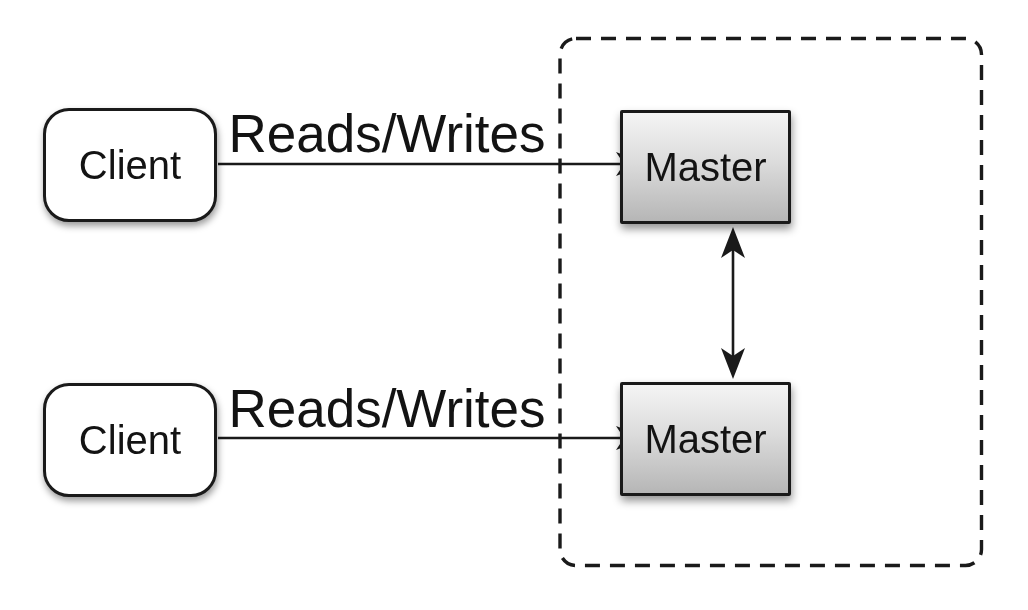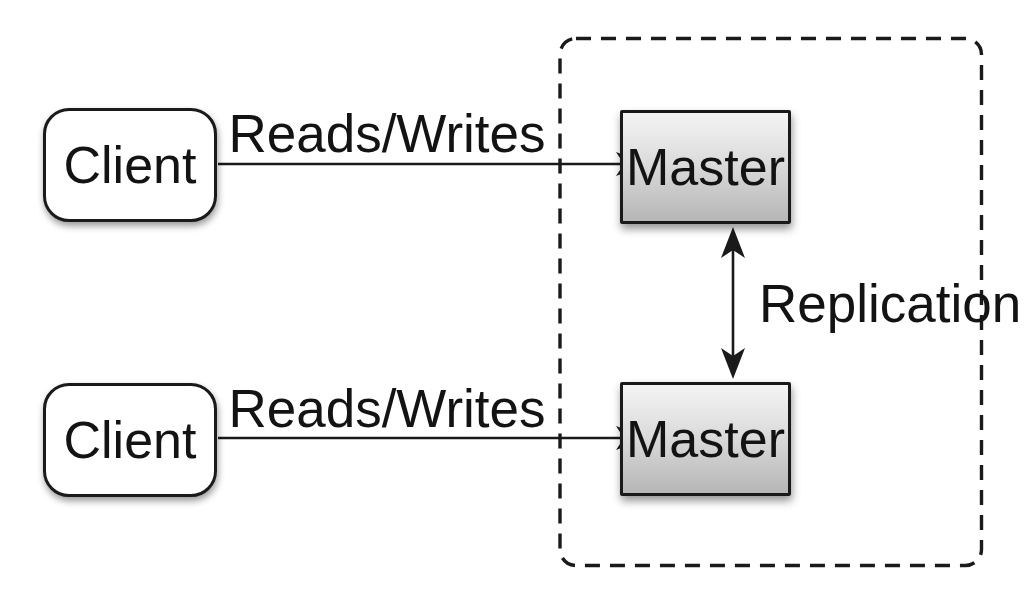"Client" .node { font-size: 52px -> 40px }
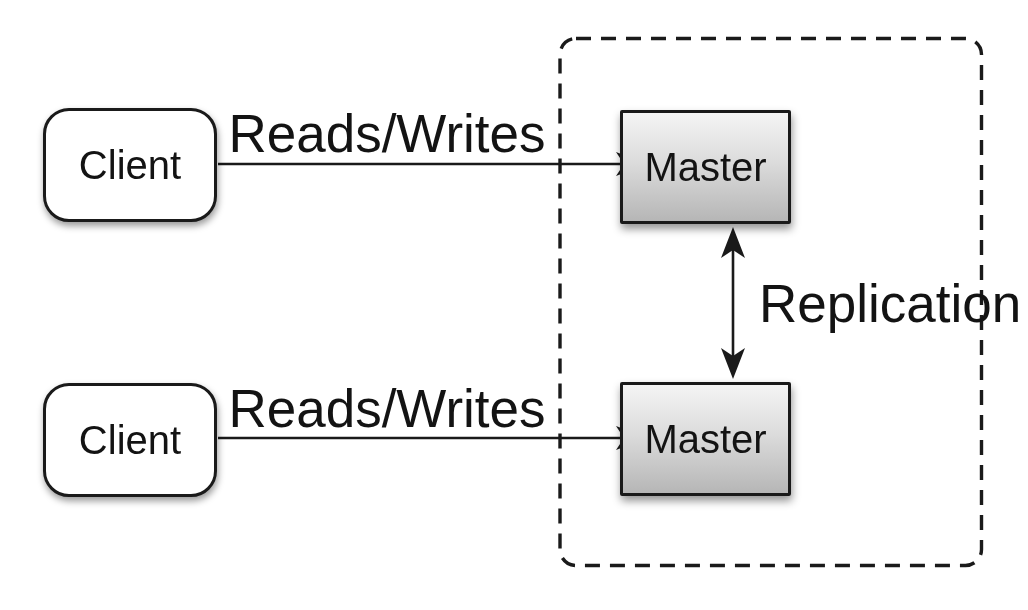"Replication" div.edge-label { html: <div>Replication</div> -> none }
